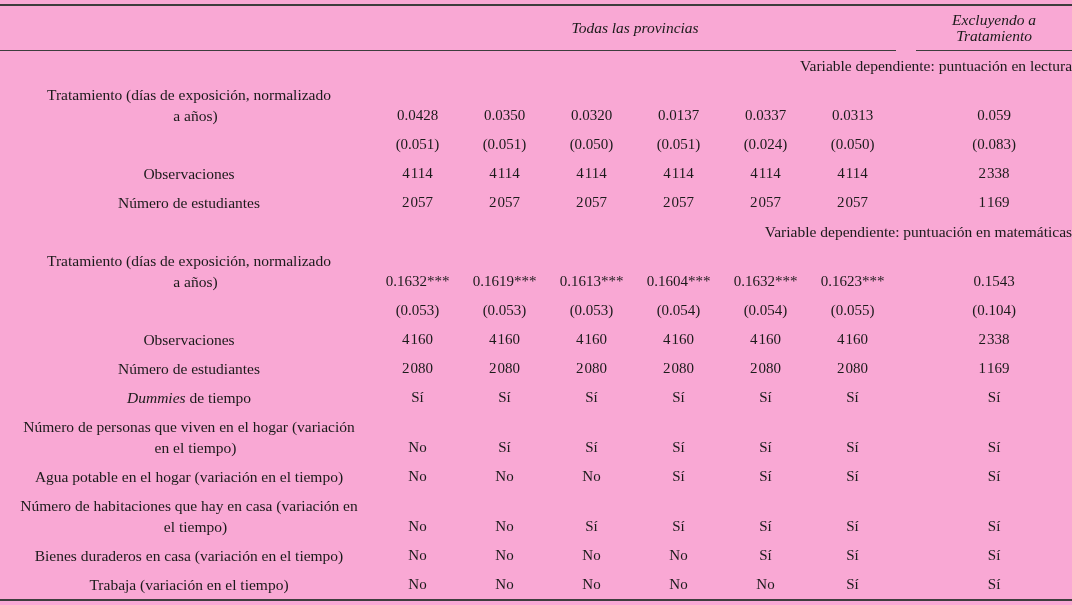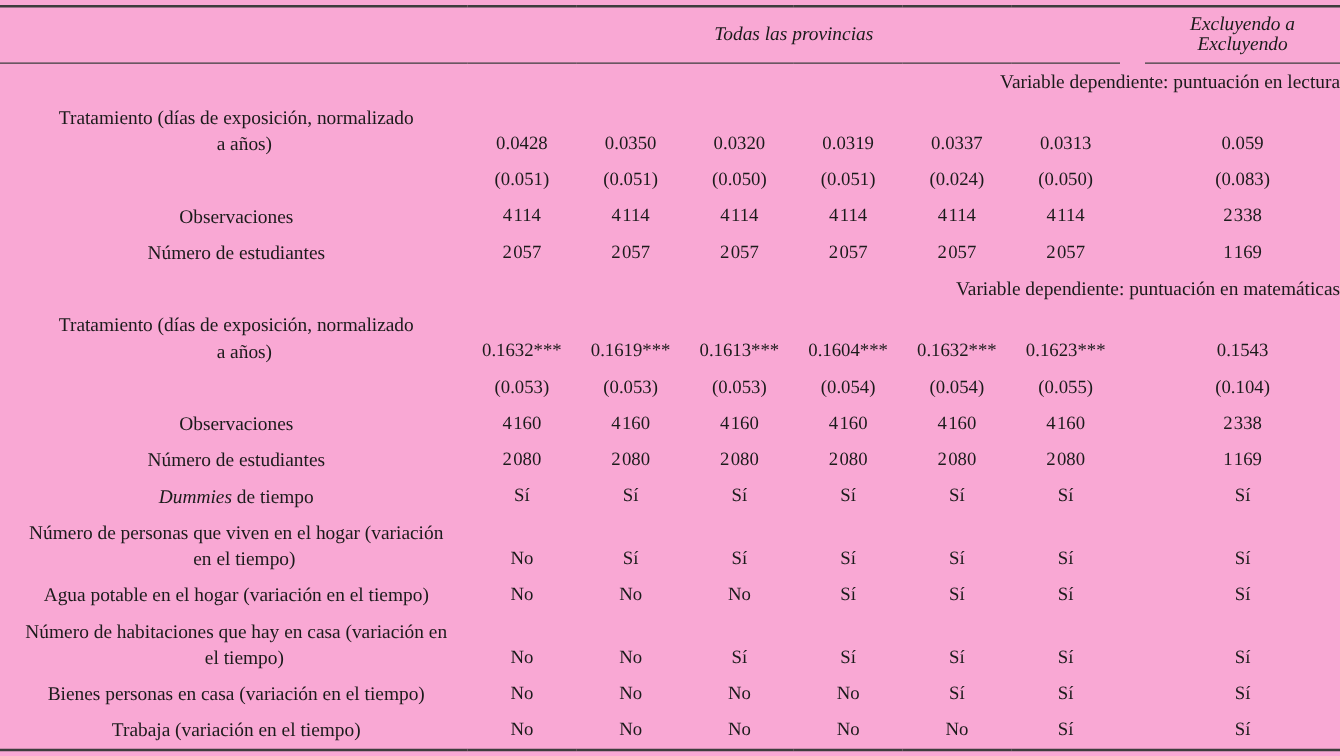"Excluyendo" span { text: Excluyendo -> Tratamiento }
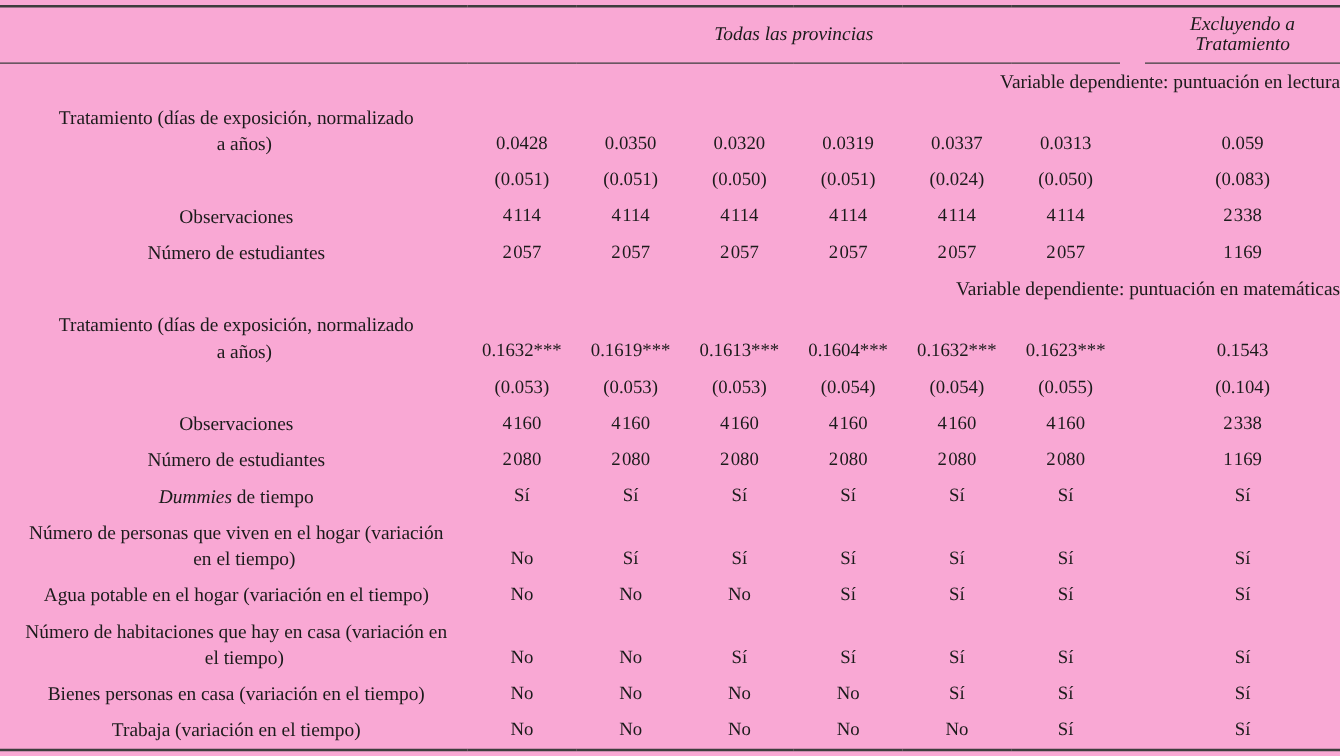"0.0319" td.val { text: 0.0319 -> 0.0137 }
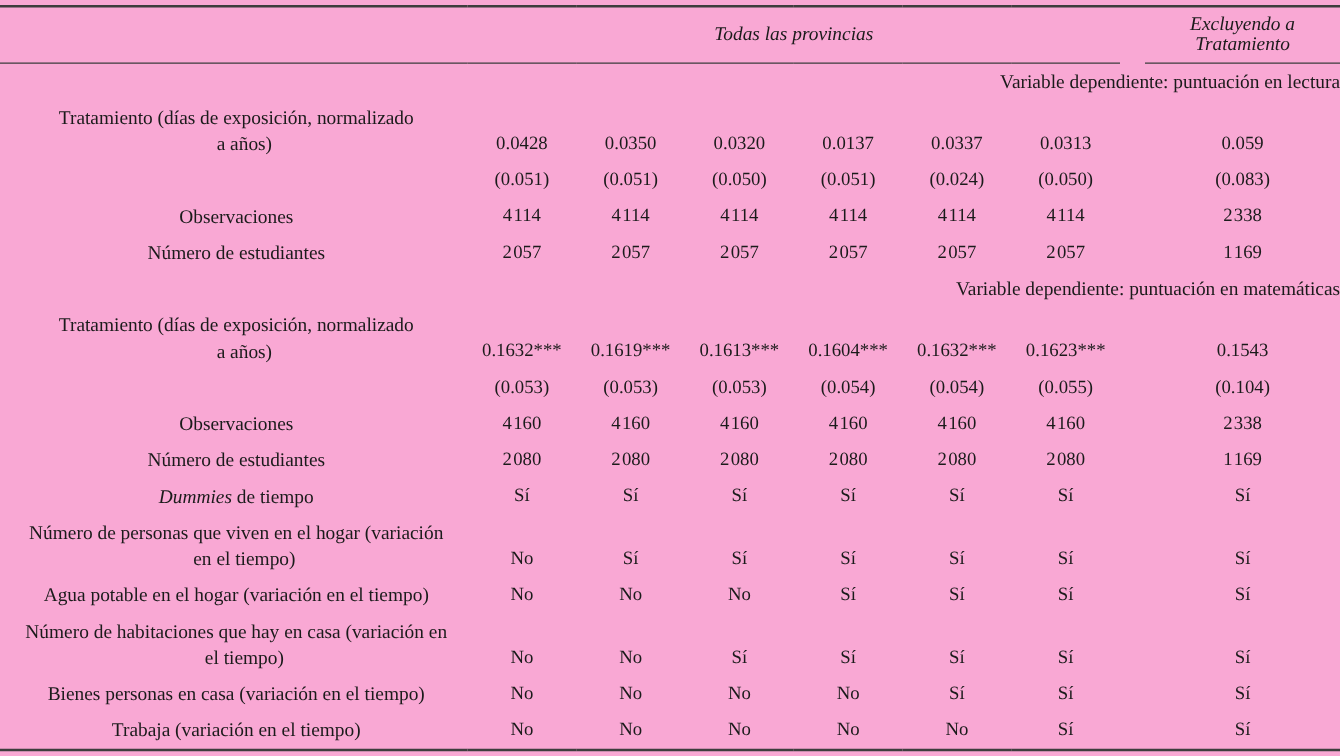"Bienes personas en casa (variación" td.lbl { text: personas -> duraderos }
